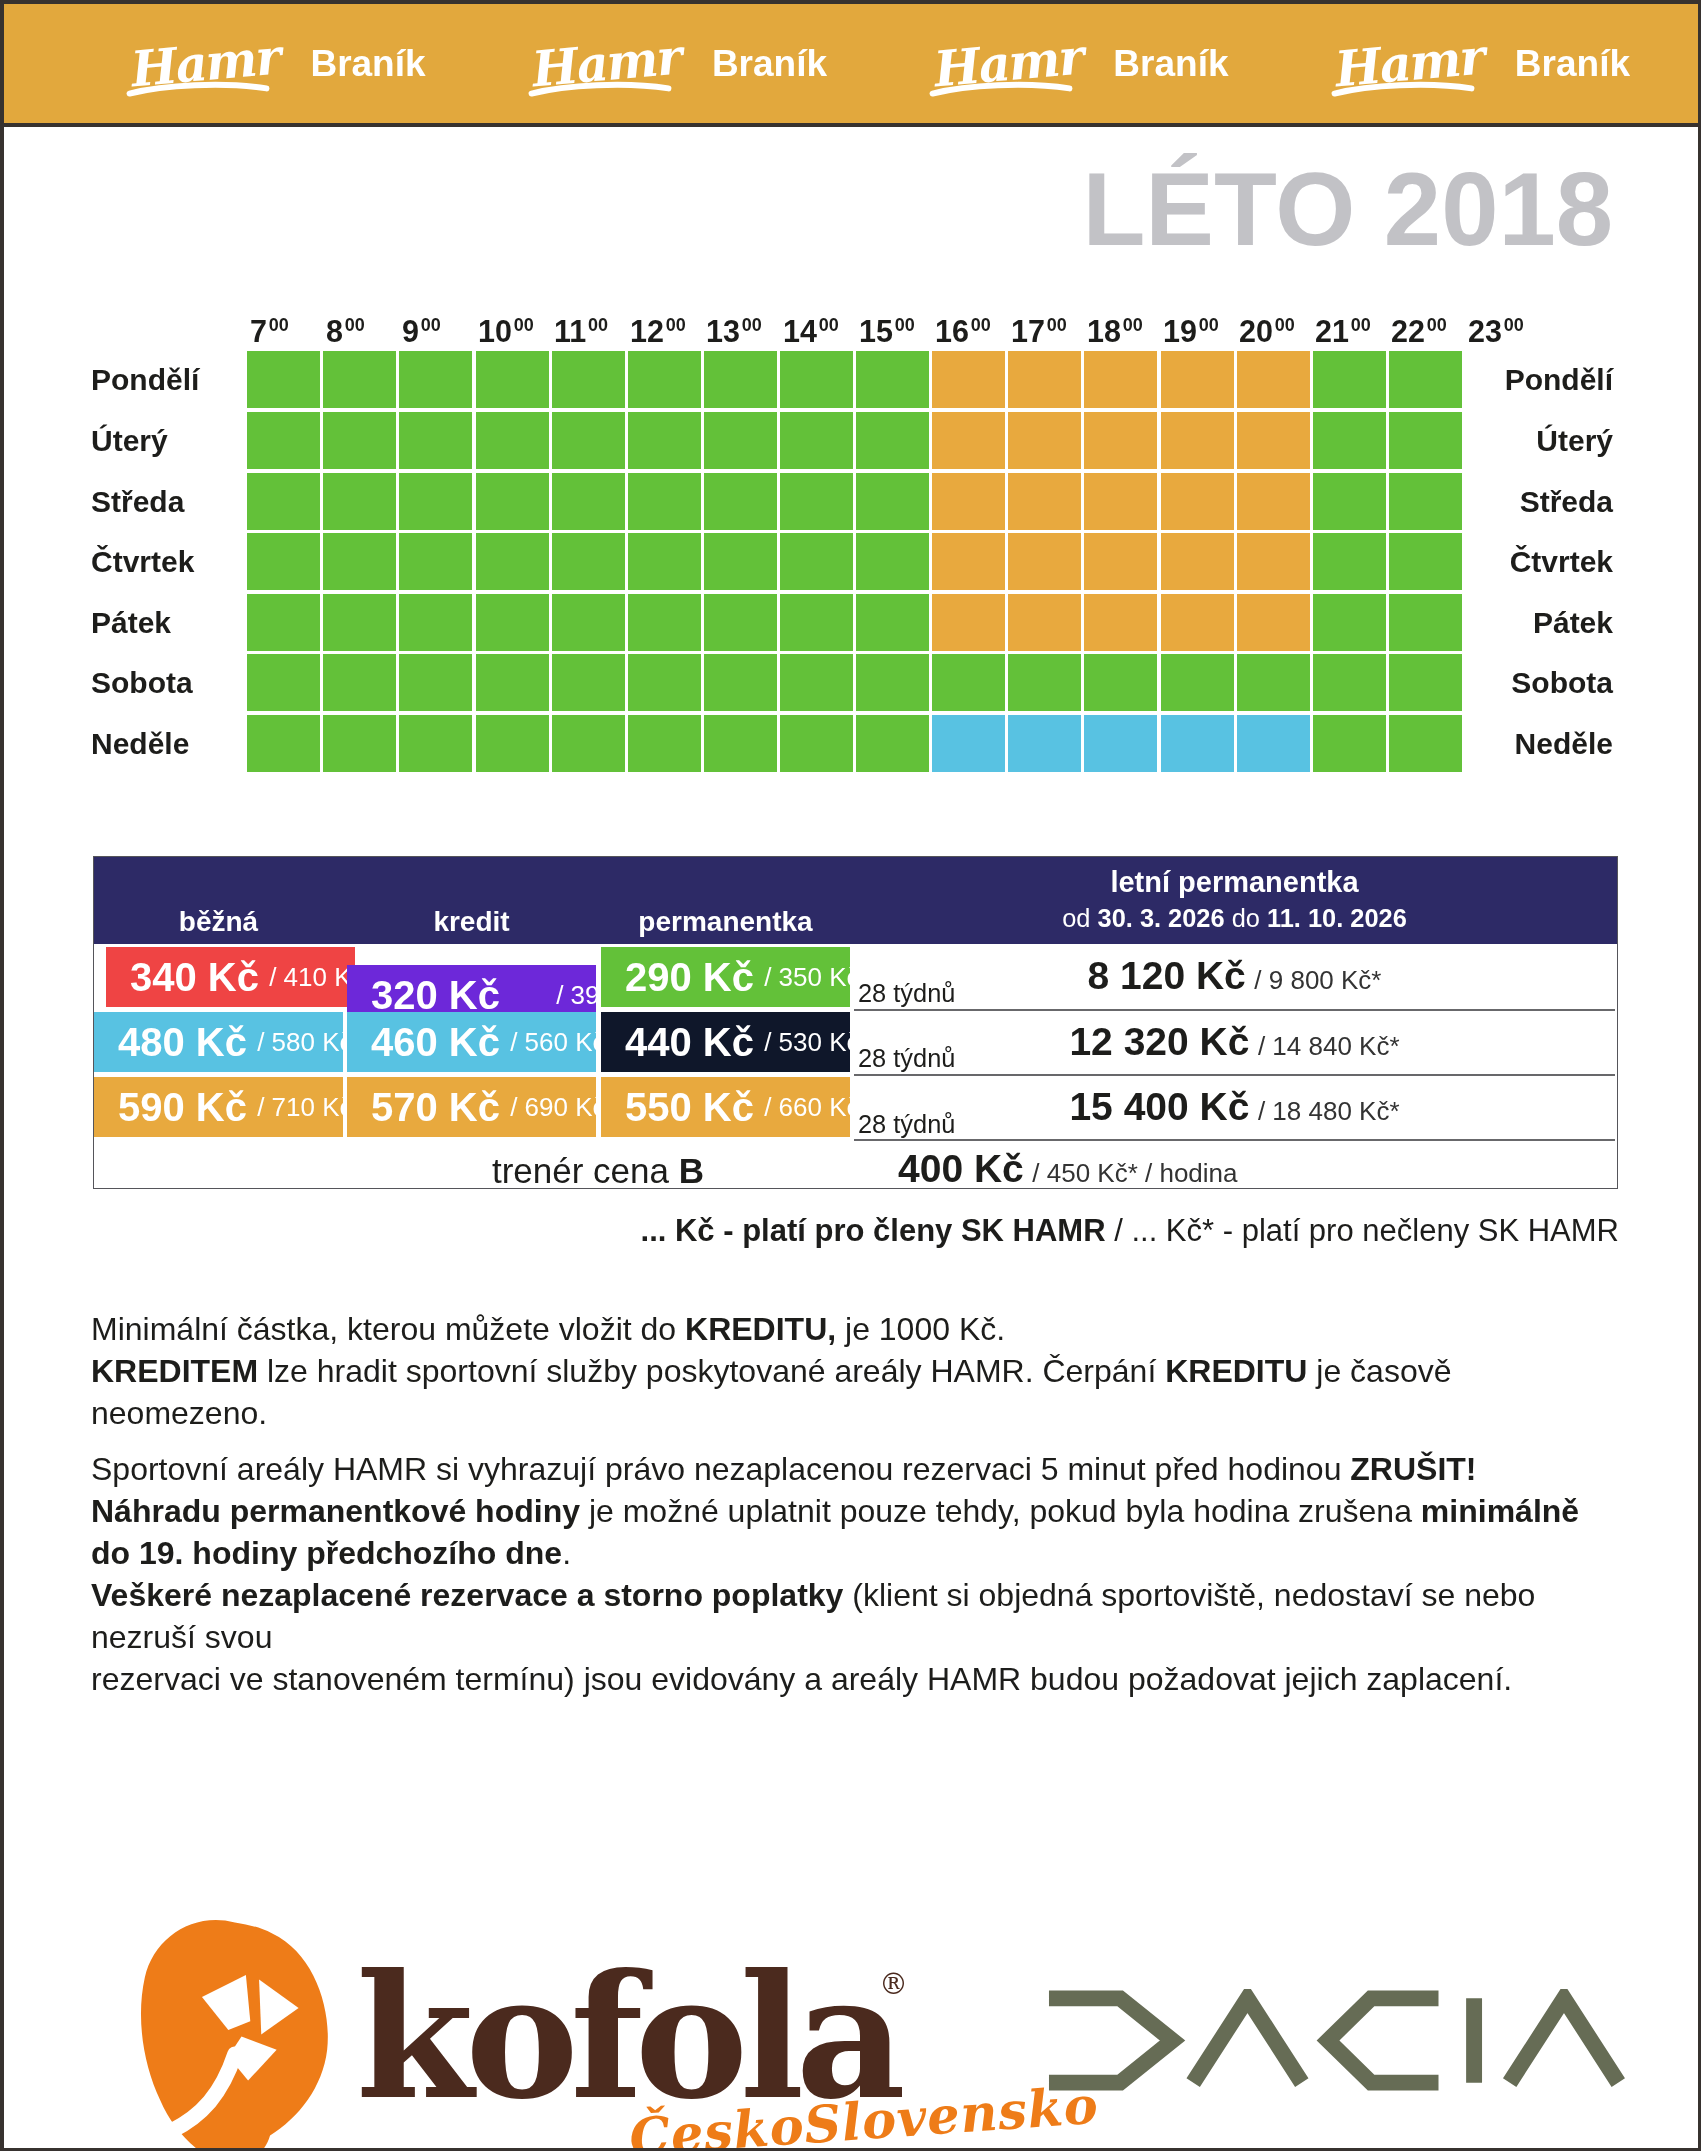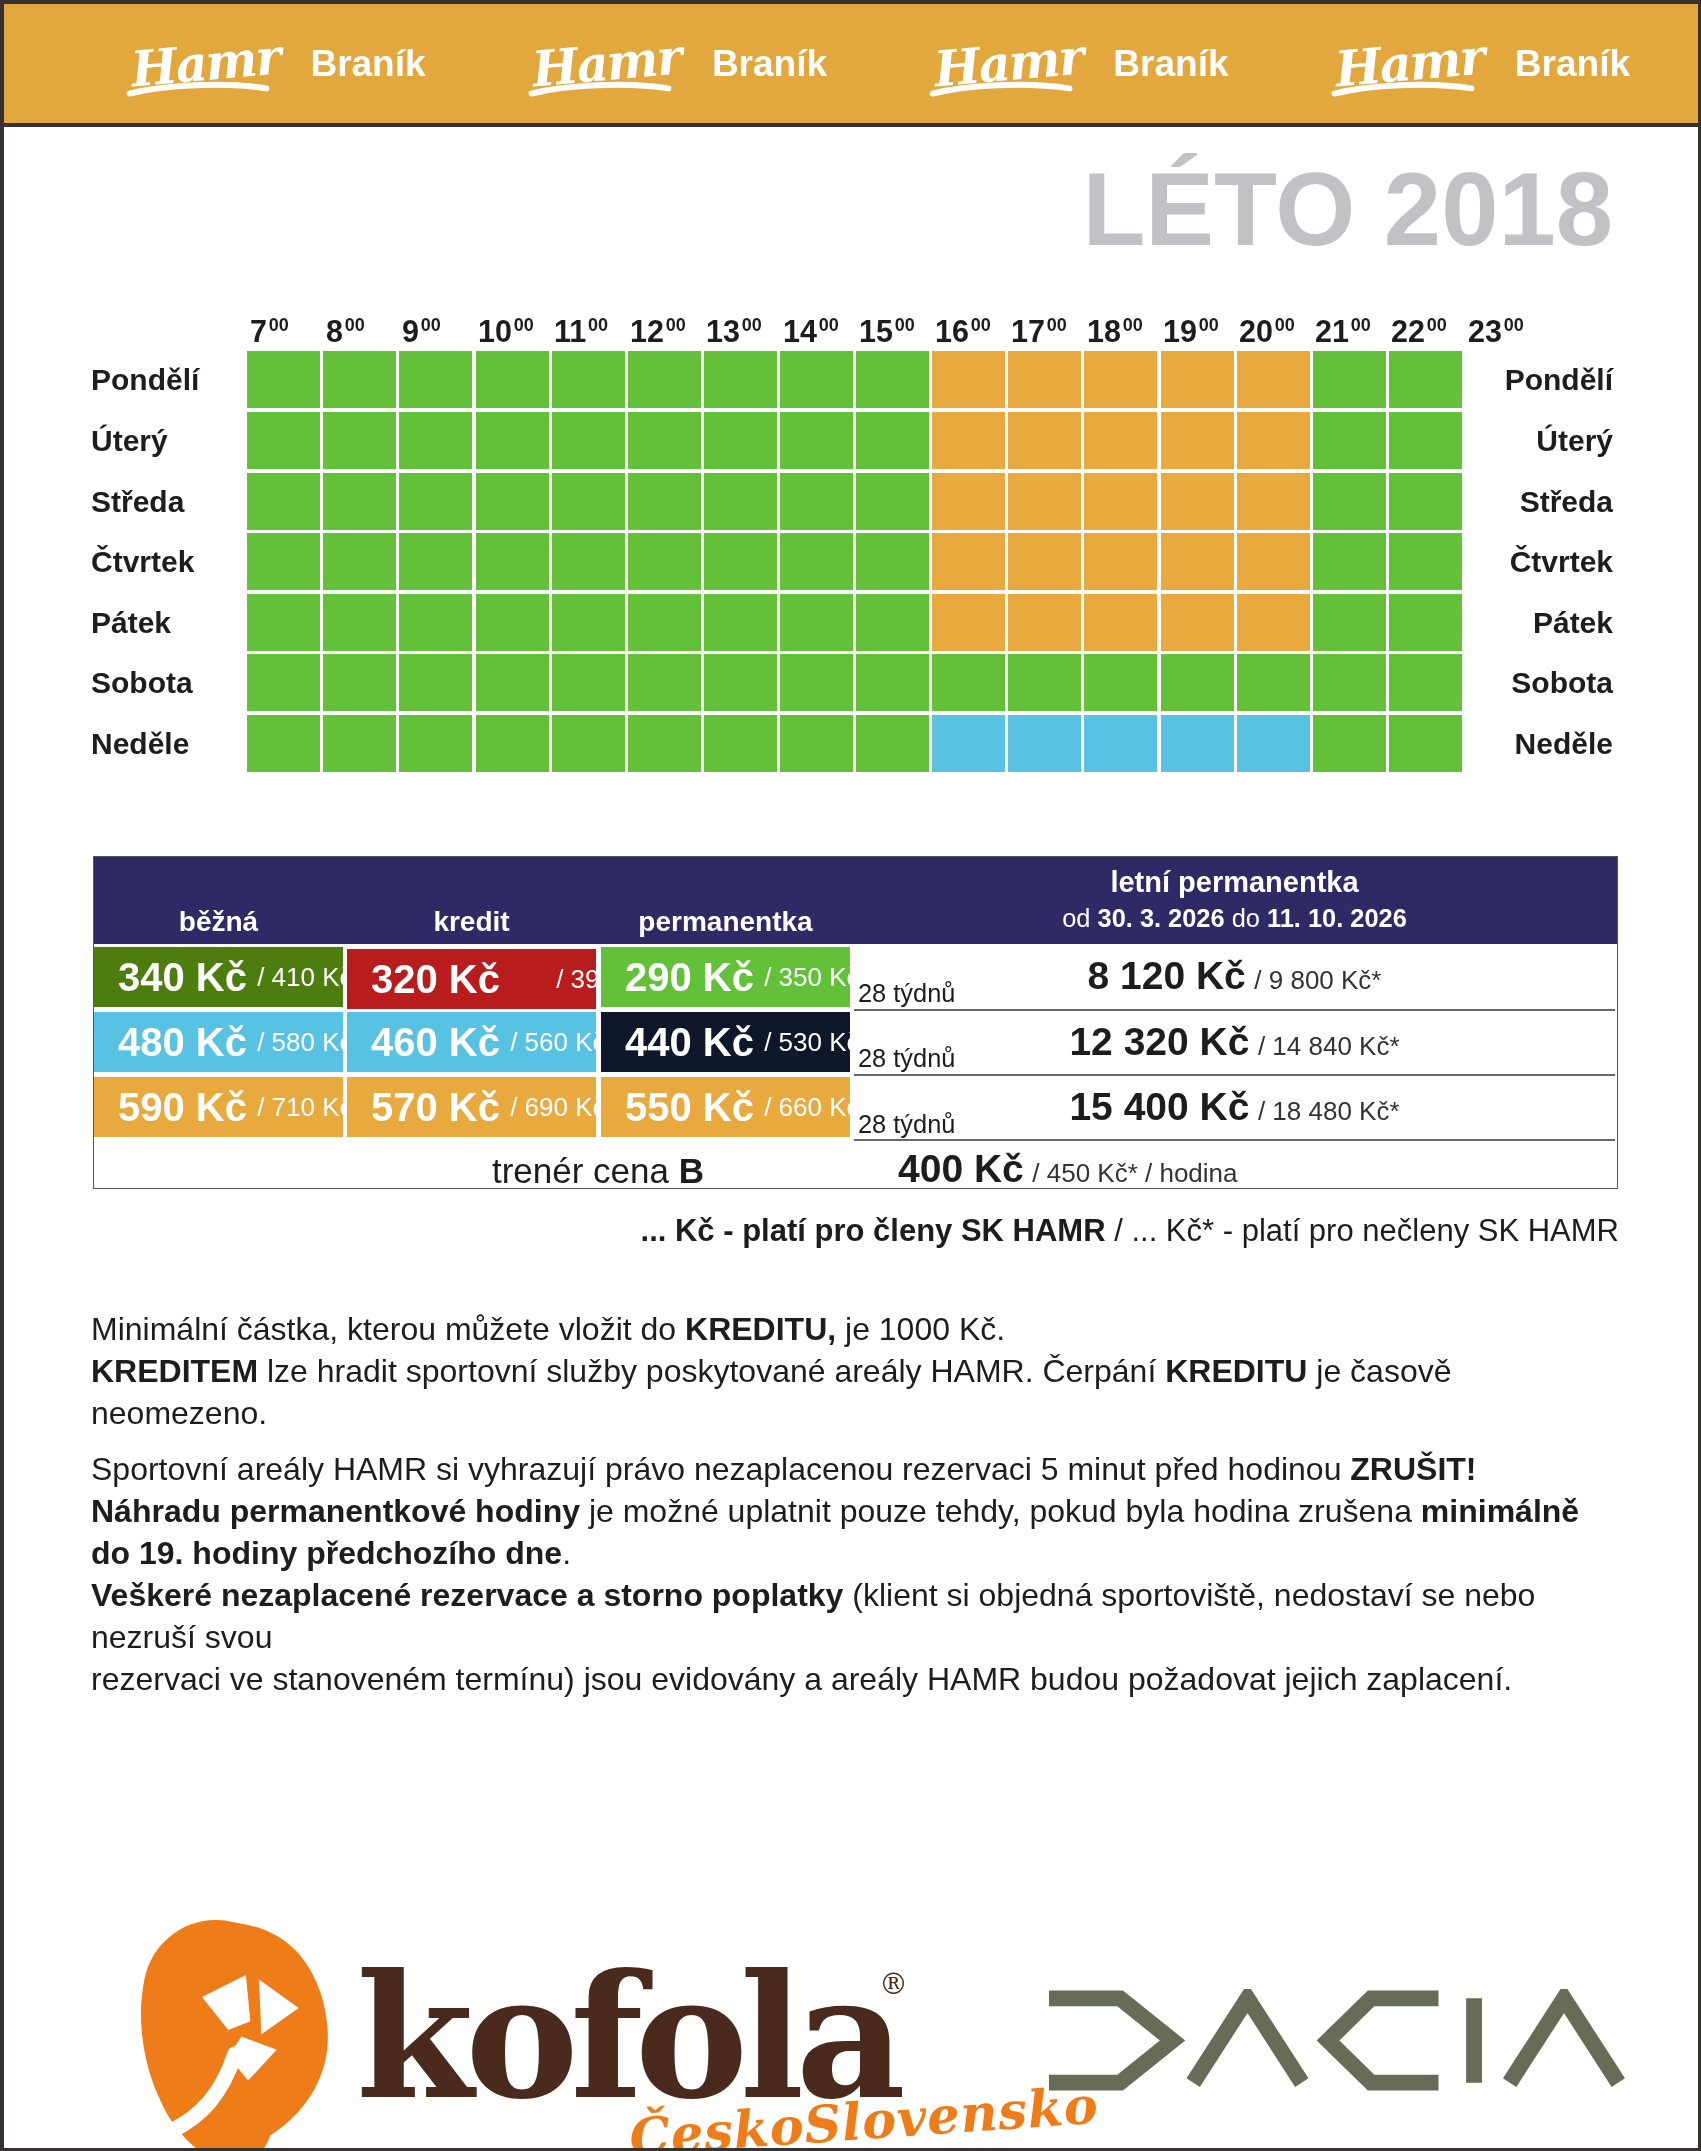"340 Kč" div.pcell { background: #4d7c0f -> #ef4444; left: 0px -> 12px }
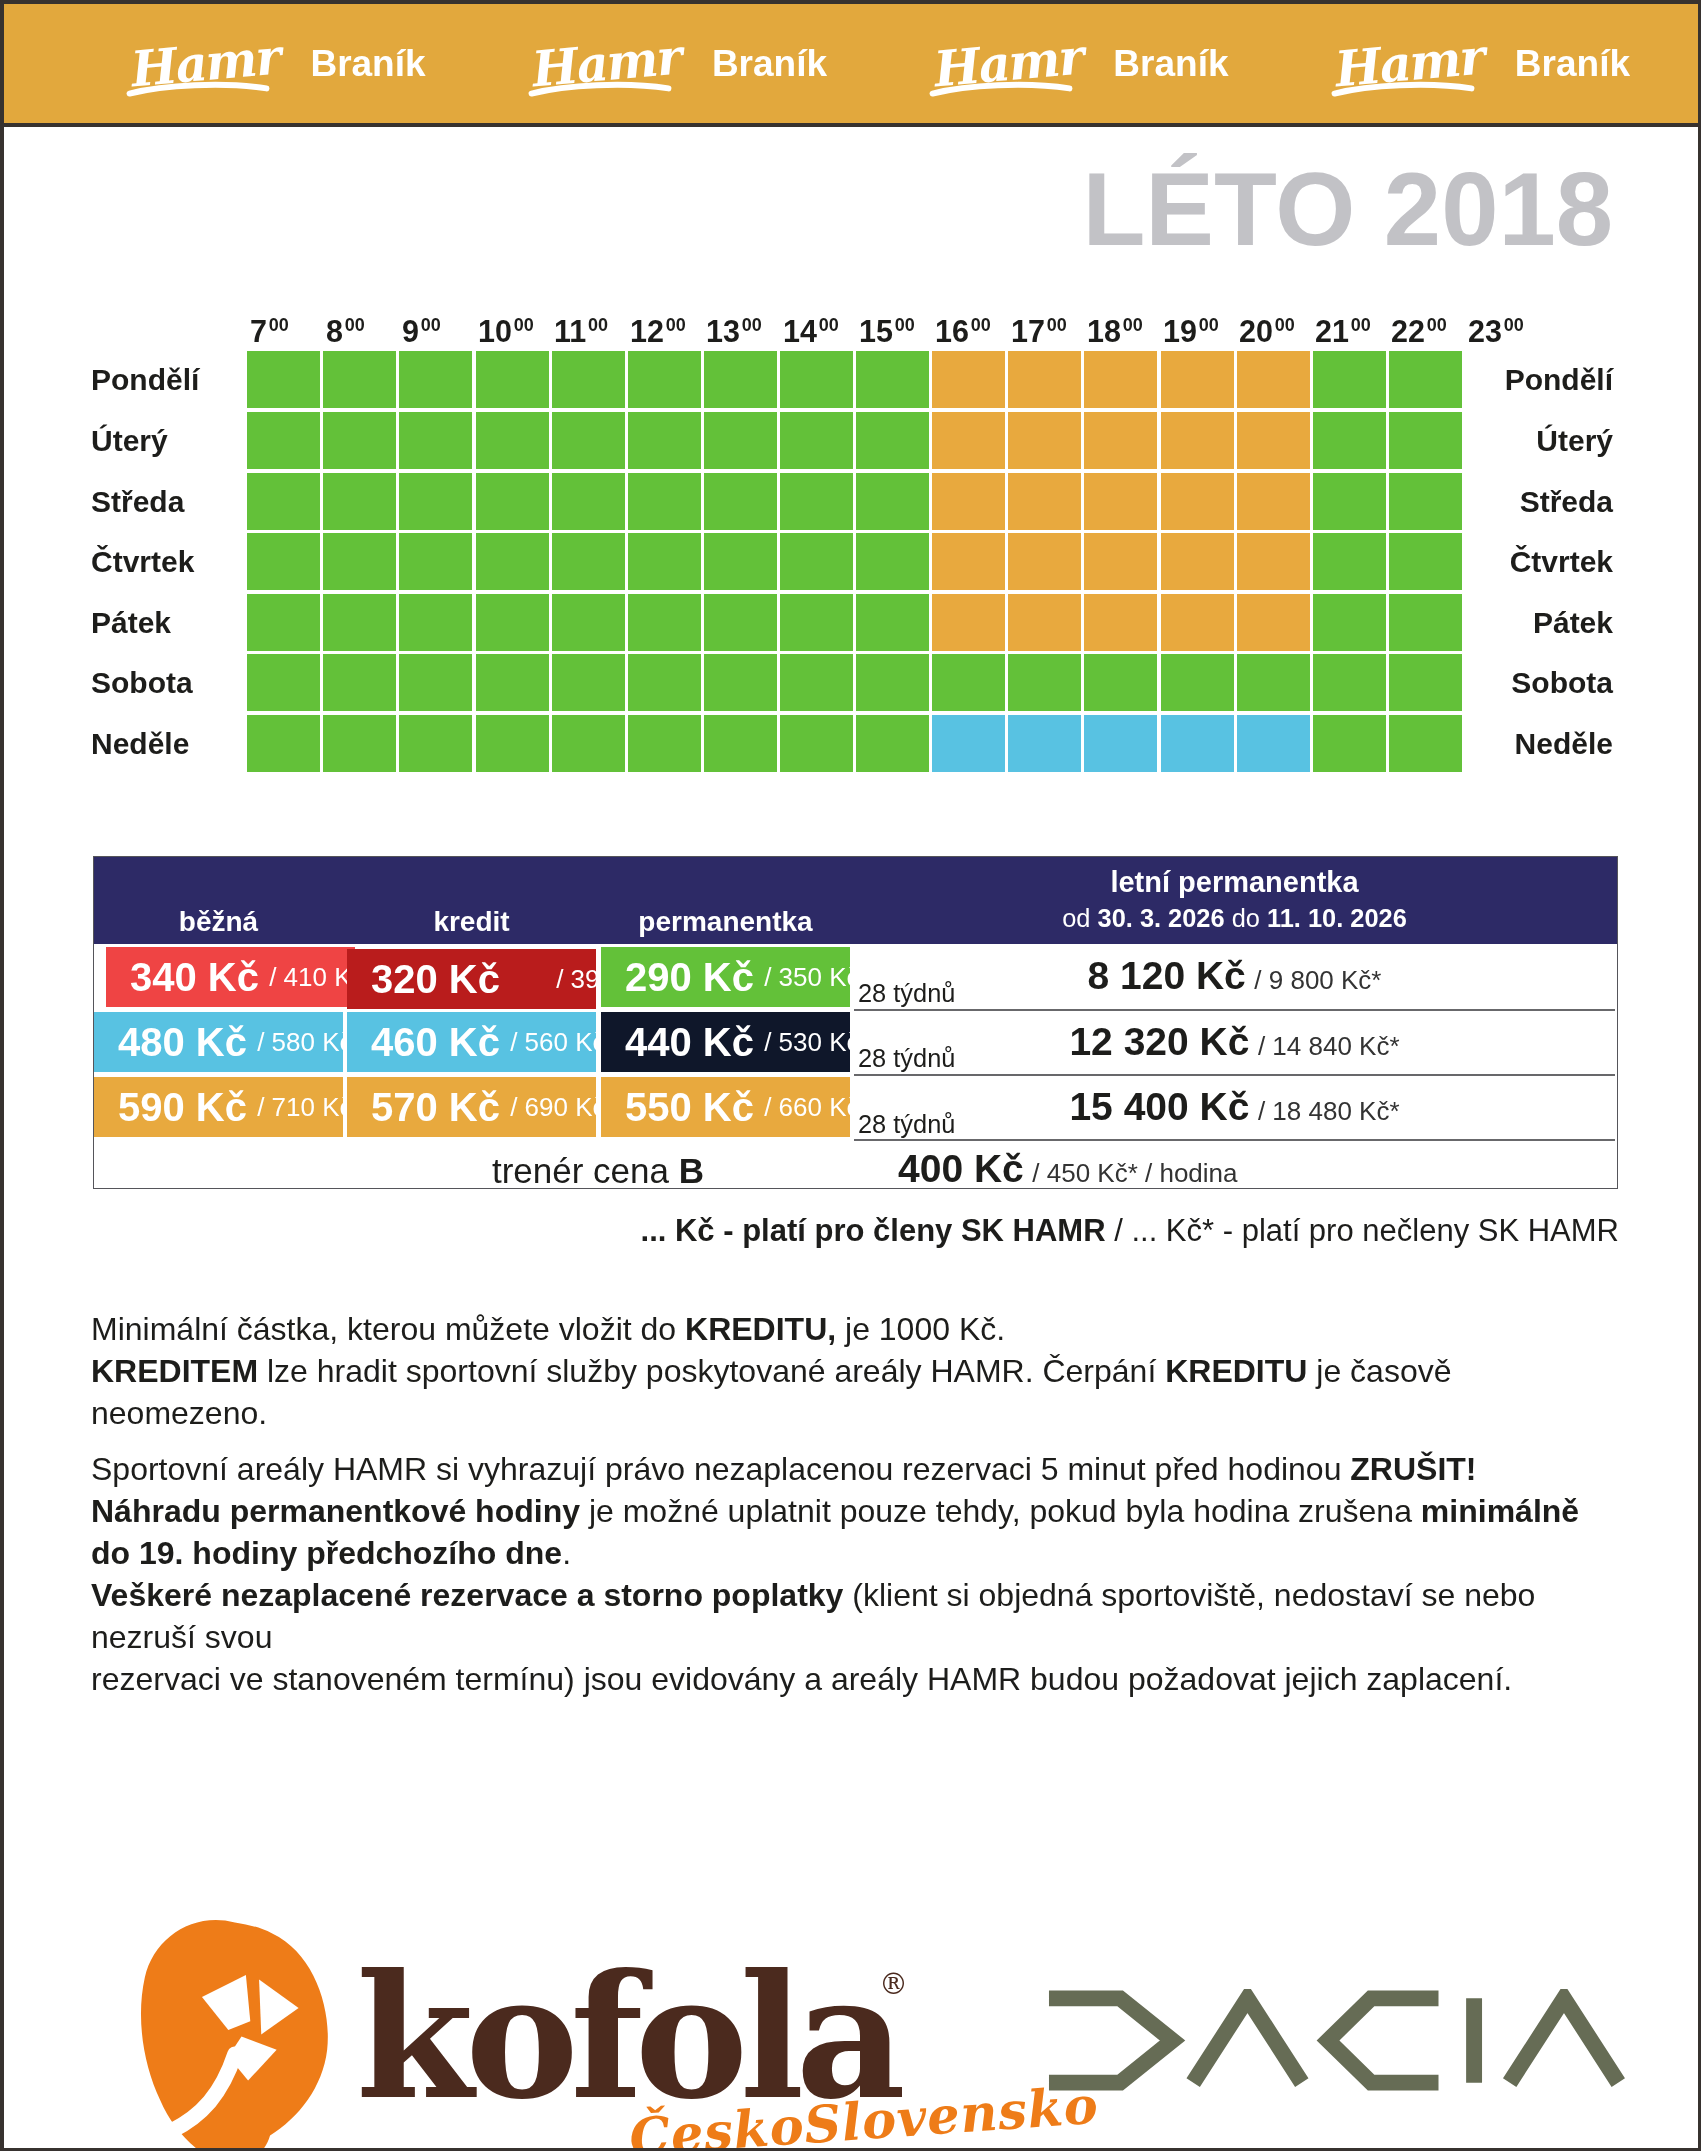"320 Kč" div.pcell { background: #b91c1c -> #6d28d9; top: 92px -> 108px }
